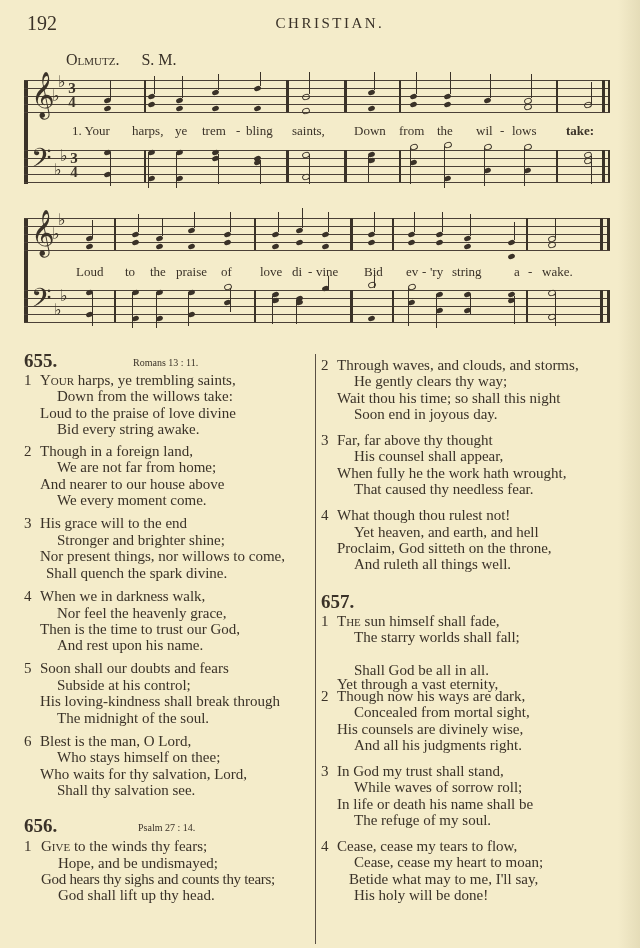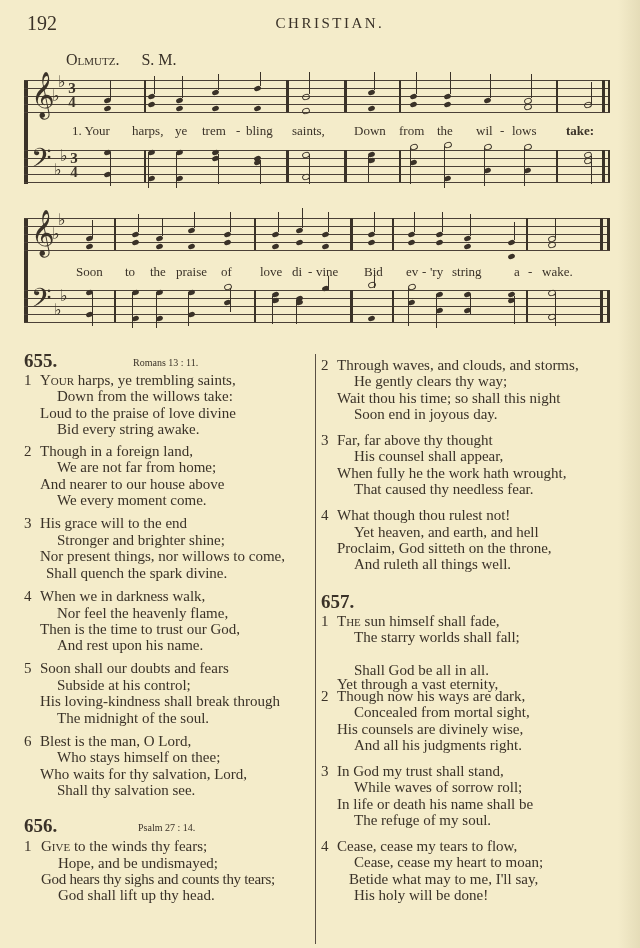"Soon" span.lyric { text: Soon -> Loud }
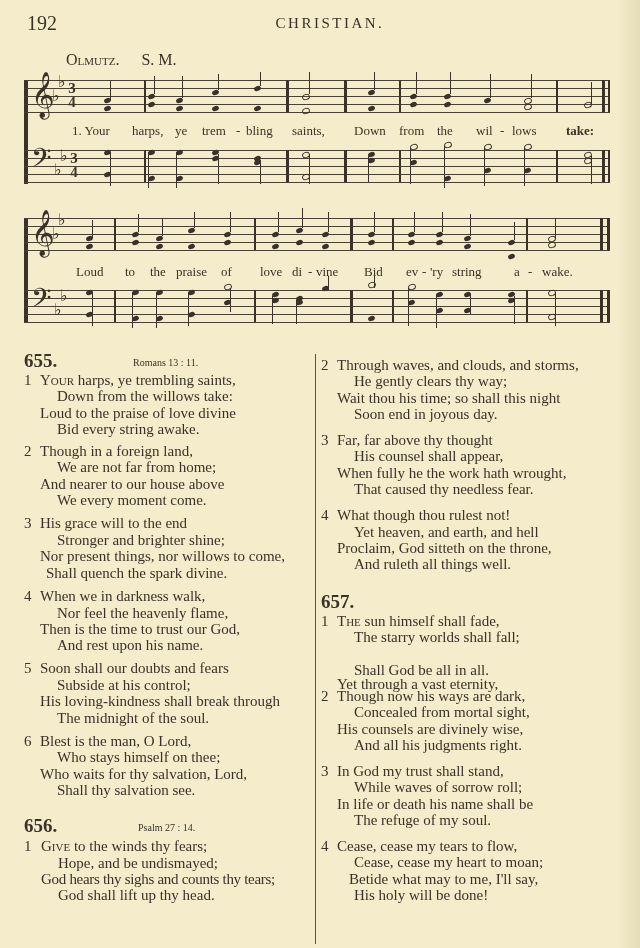"Nor feel the heavenly flame," div.line-text { text: flame -> grace }
